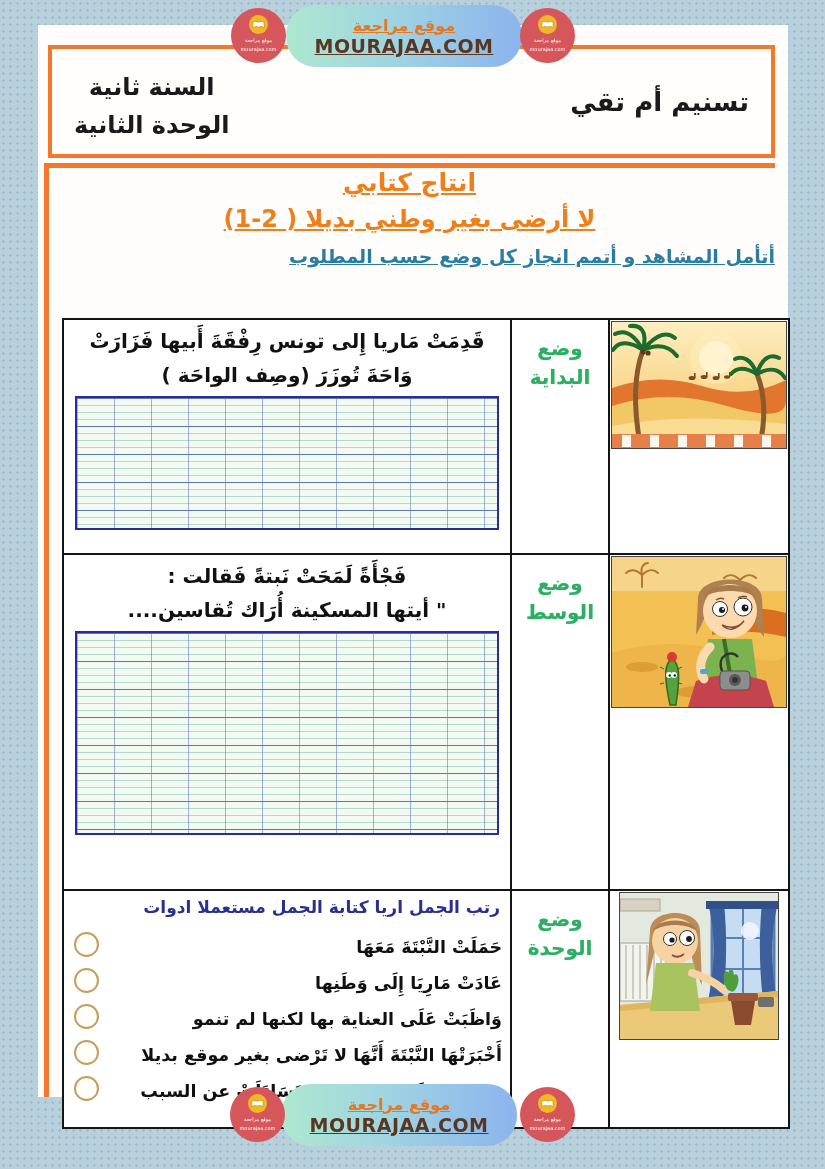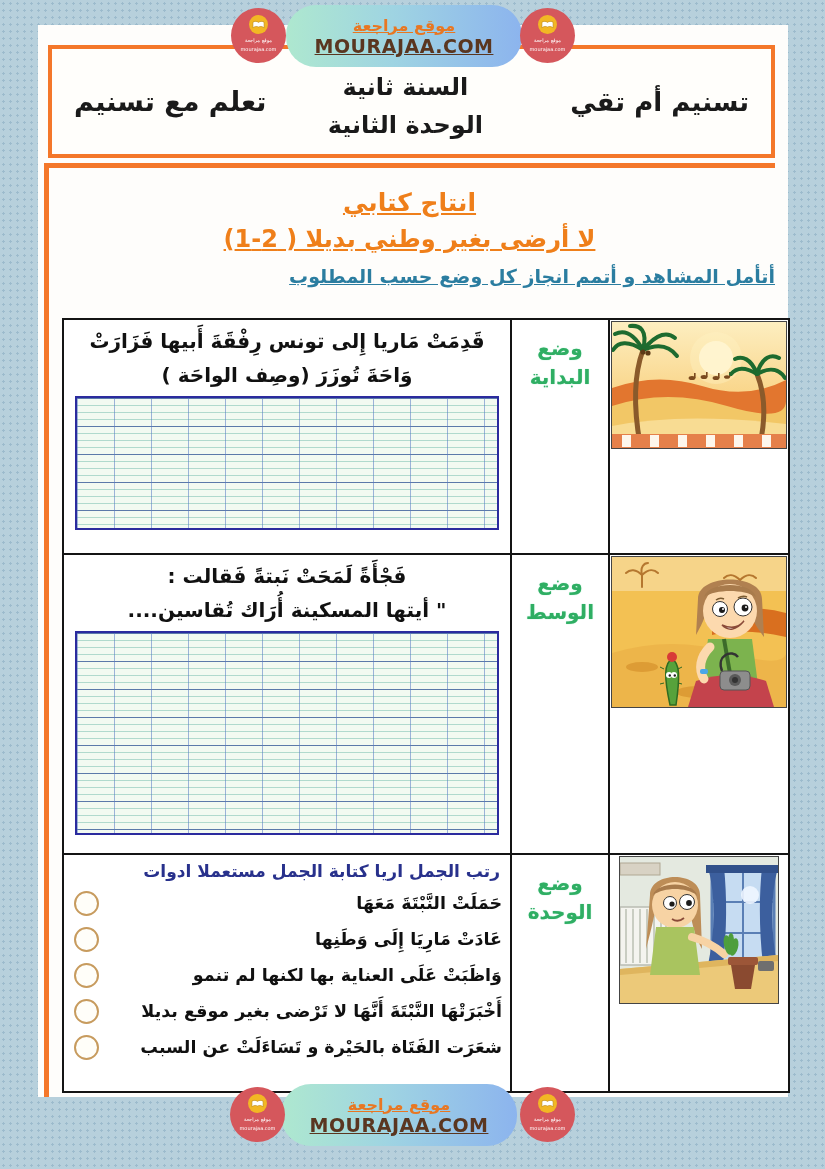"تعلم مع تسنيم" div.hdr-cell { html: <div>تعلم مع تسنيم</div> -> none }
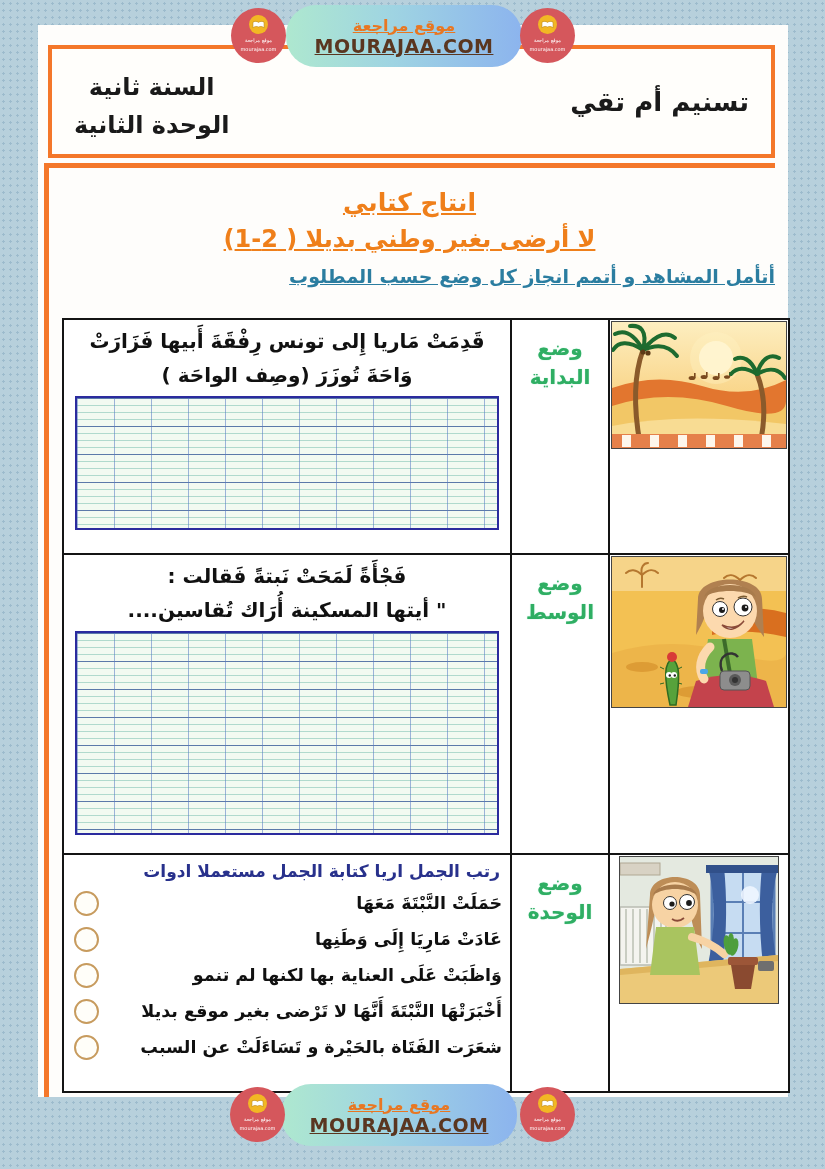"انتاج كتابي" .titles { top: 188px -> 168px }
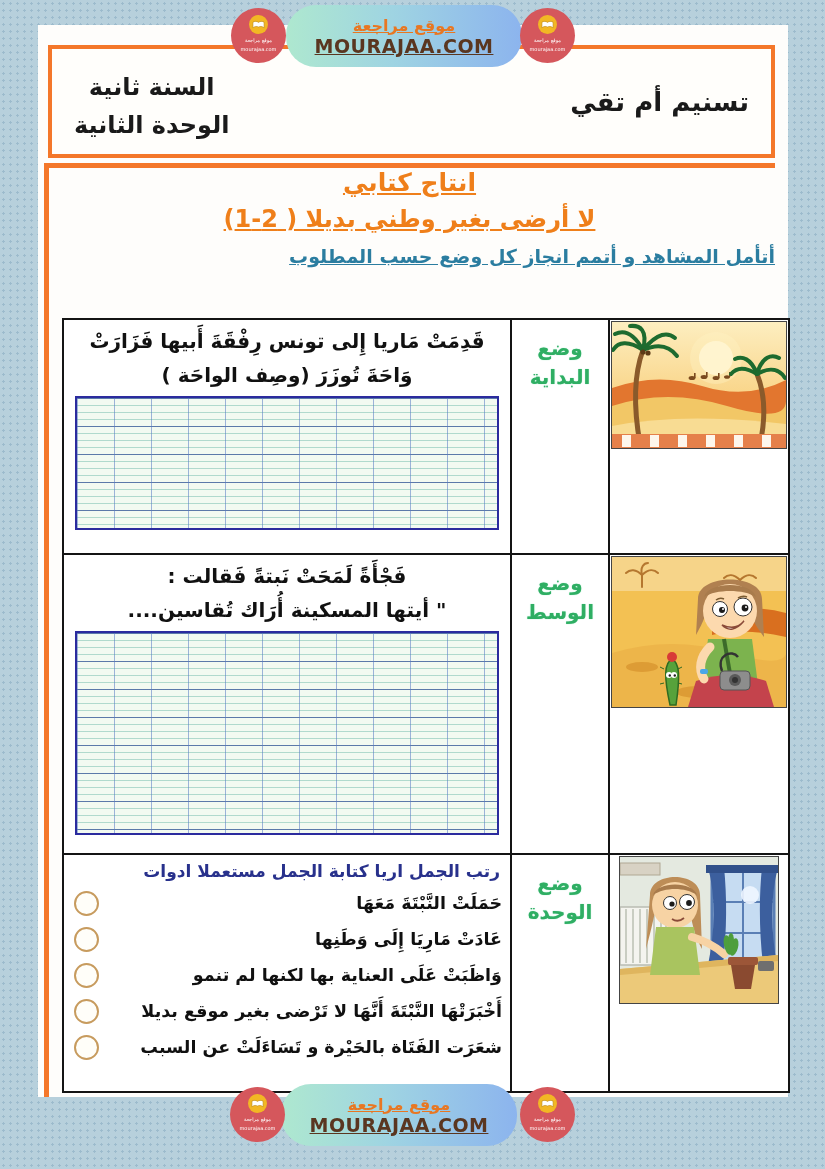"فَجْأَةً لَمَحَتْ نَبتةً فَقالت :" .r2 { height: 300px -> 336px }
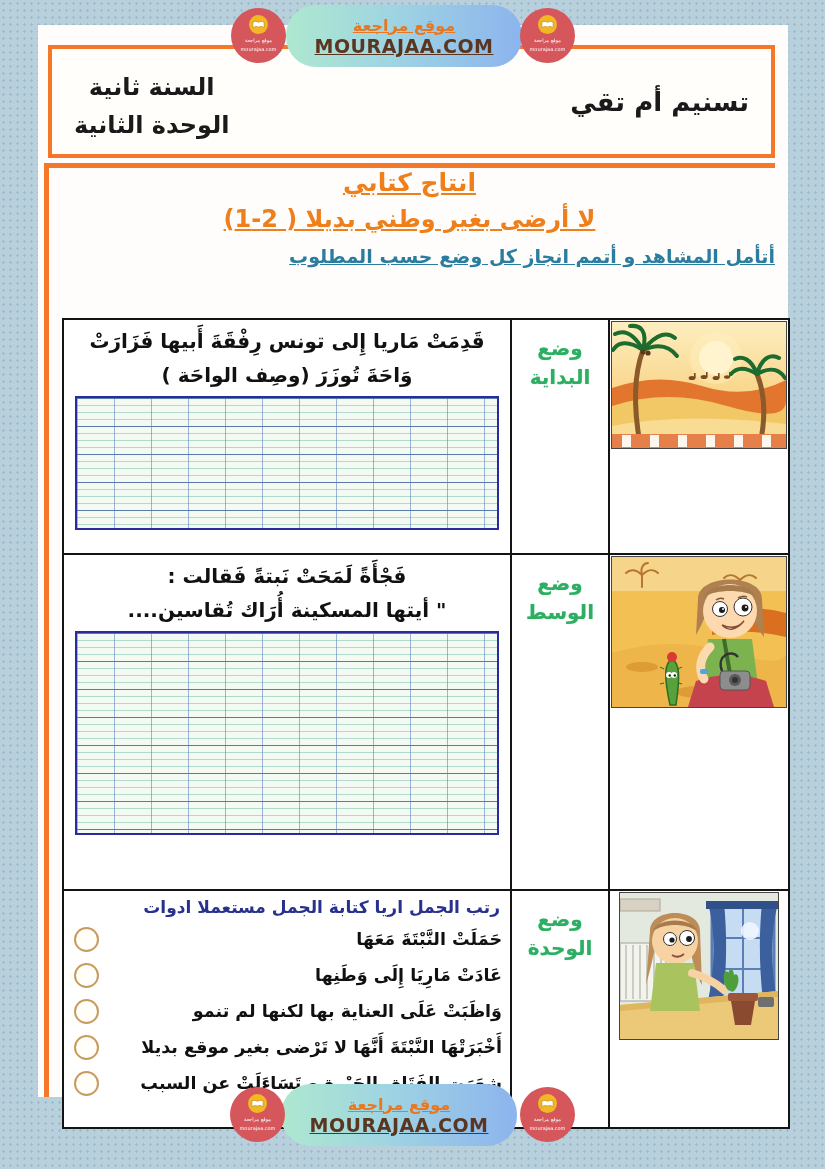"حَمَلَتْ النَّبْتَةَ مَعَهَا" .sent { align-items: center -> flex-end }
